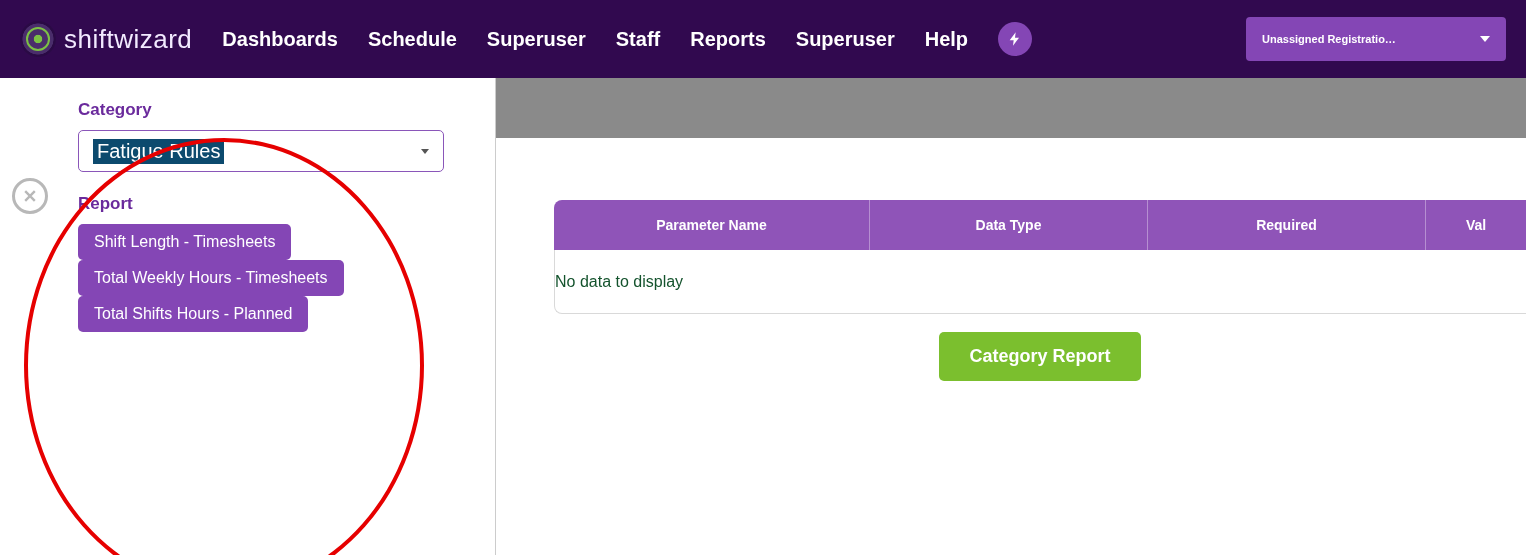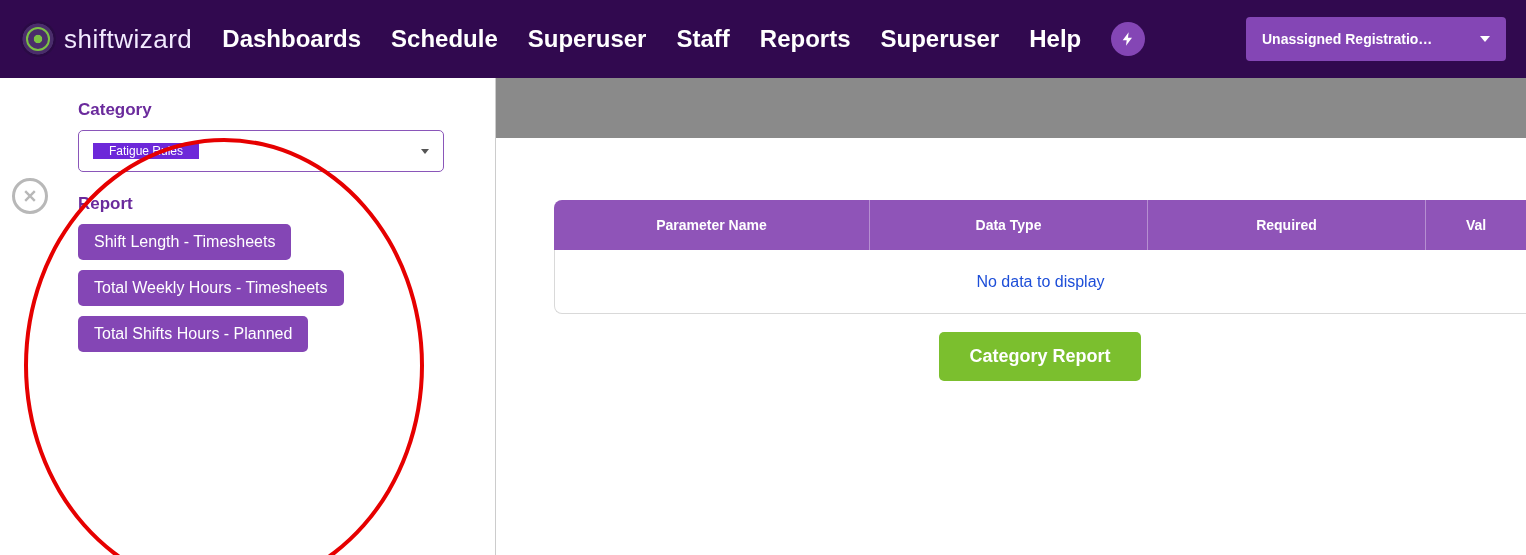"Dashboards" .nav-item { font-size: 24px -> 20px }
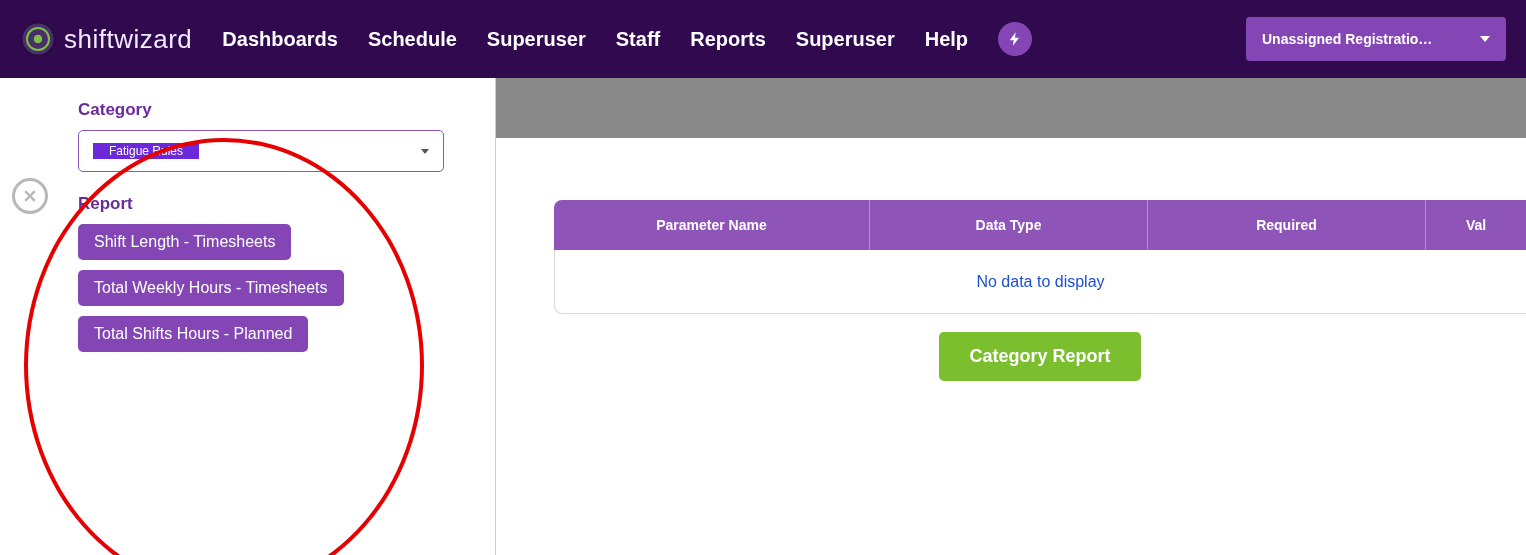"Unassigned Registratio…" .user-dd { font-size: 14px -> 11px }
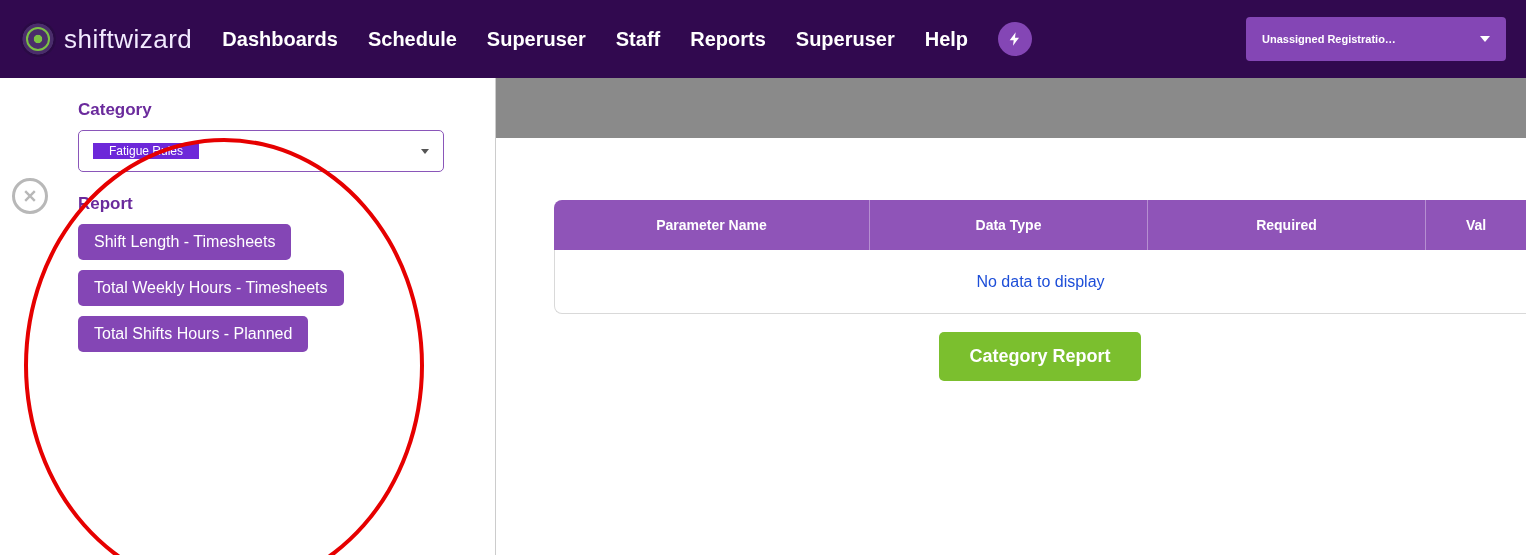"Fatigue Rules" .select .sel-text { background: #6d28d9 -> #0c4a6e; font-size: 12px -> 20px; padding: 1px 16px -> 1px 4px }
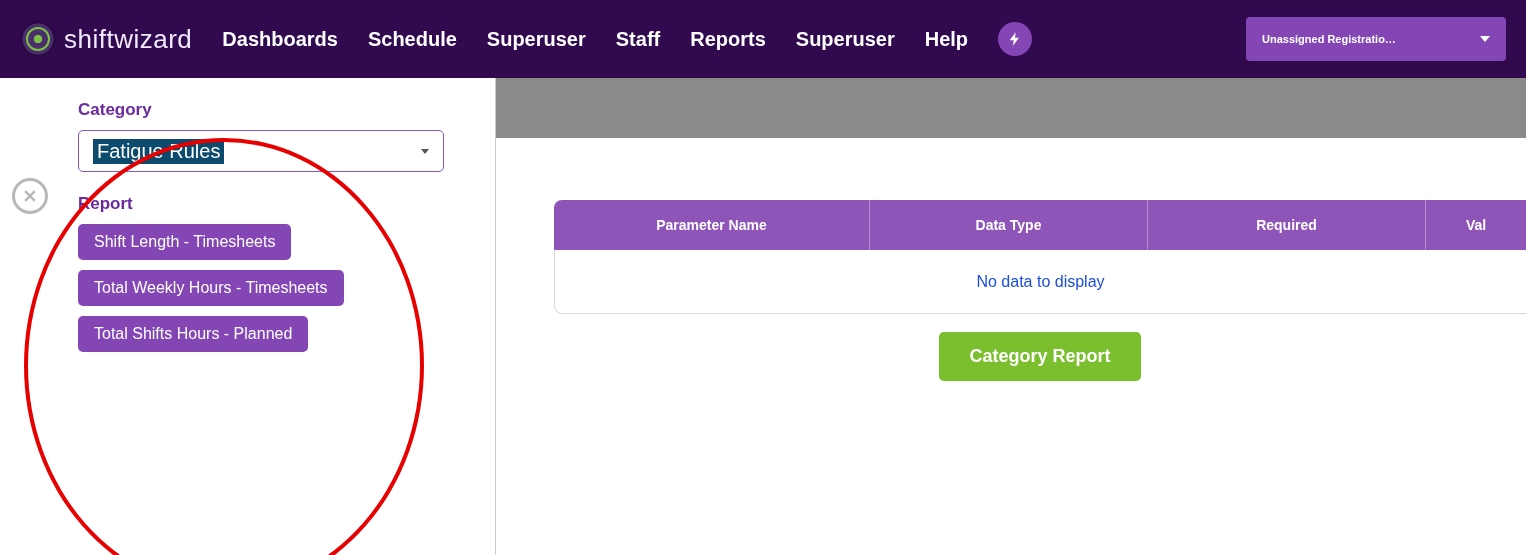"Shift Length - Timesheets" .report-list { gap: 10px -> none }
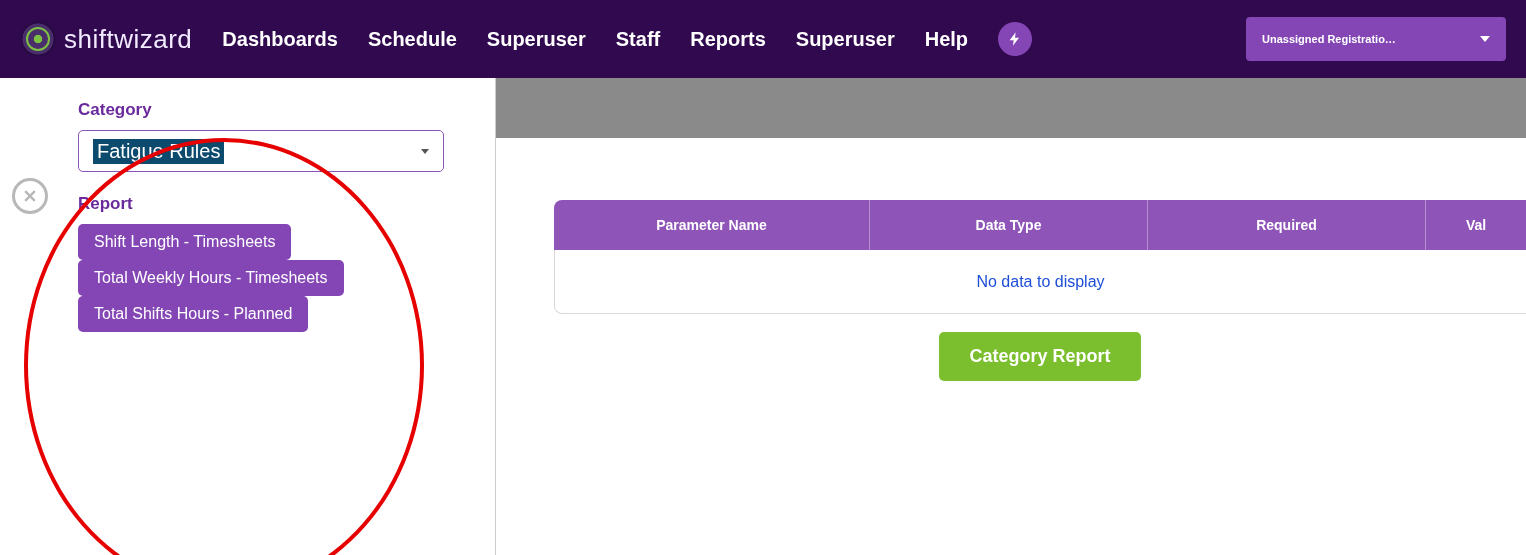"No data to display" .tbody { color: #1d4ed8 -> #14532d; justify-content: center -> flex-start }
